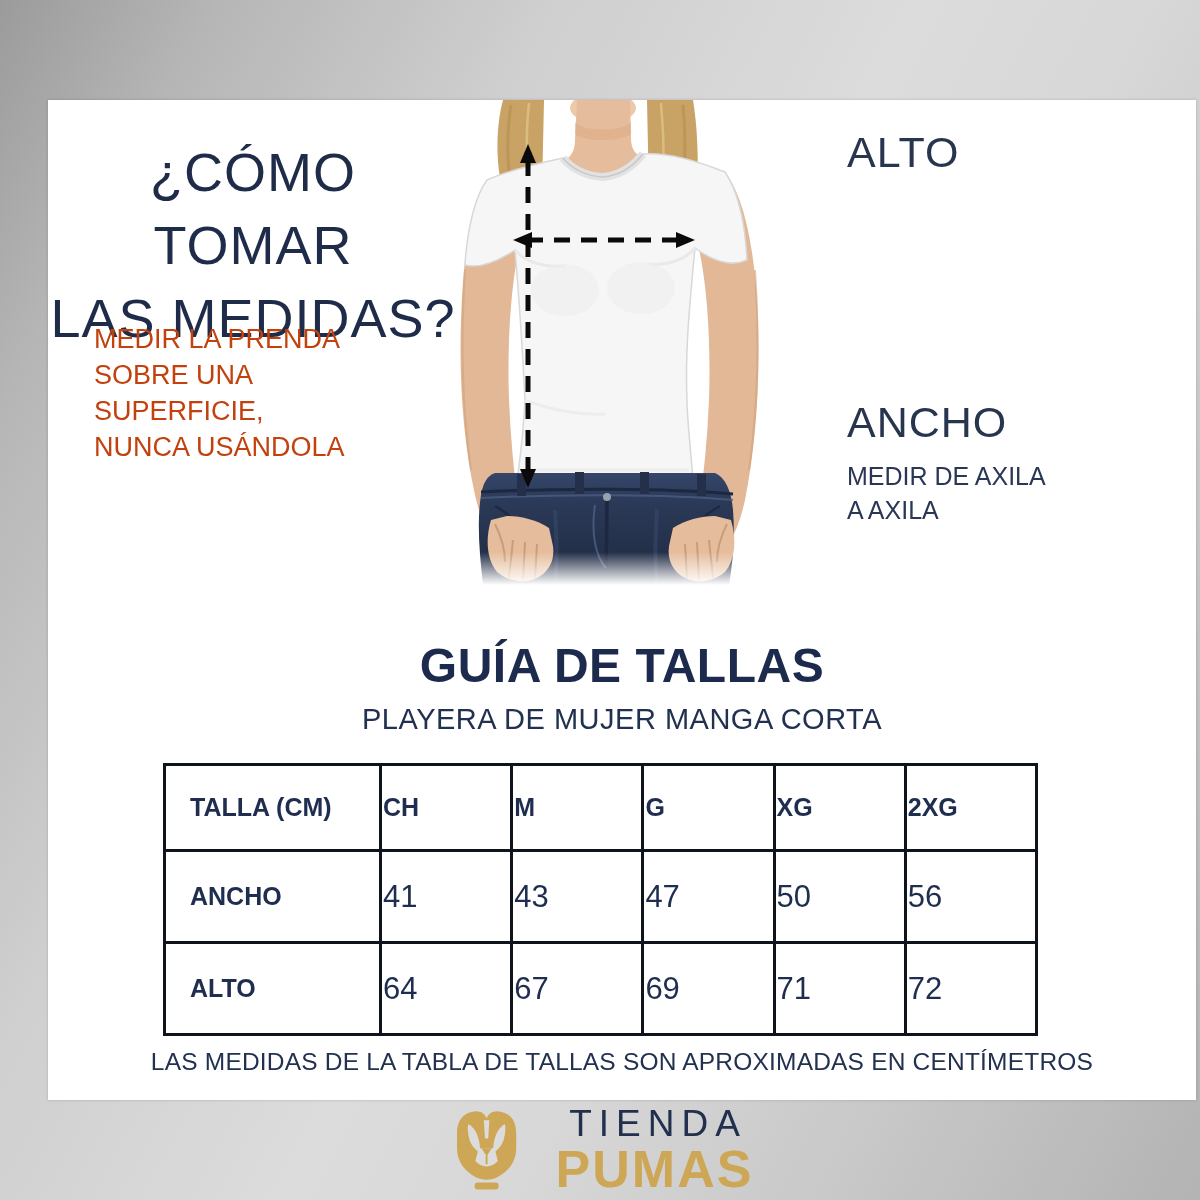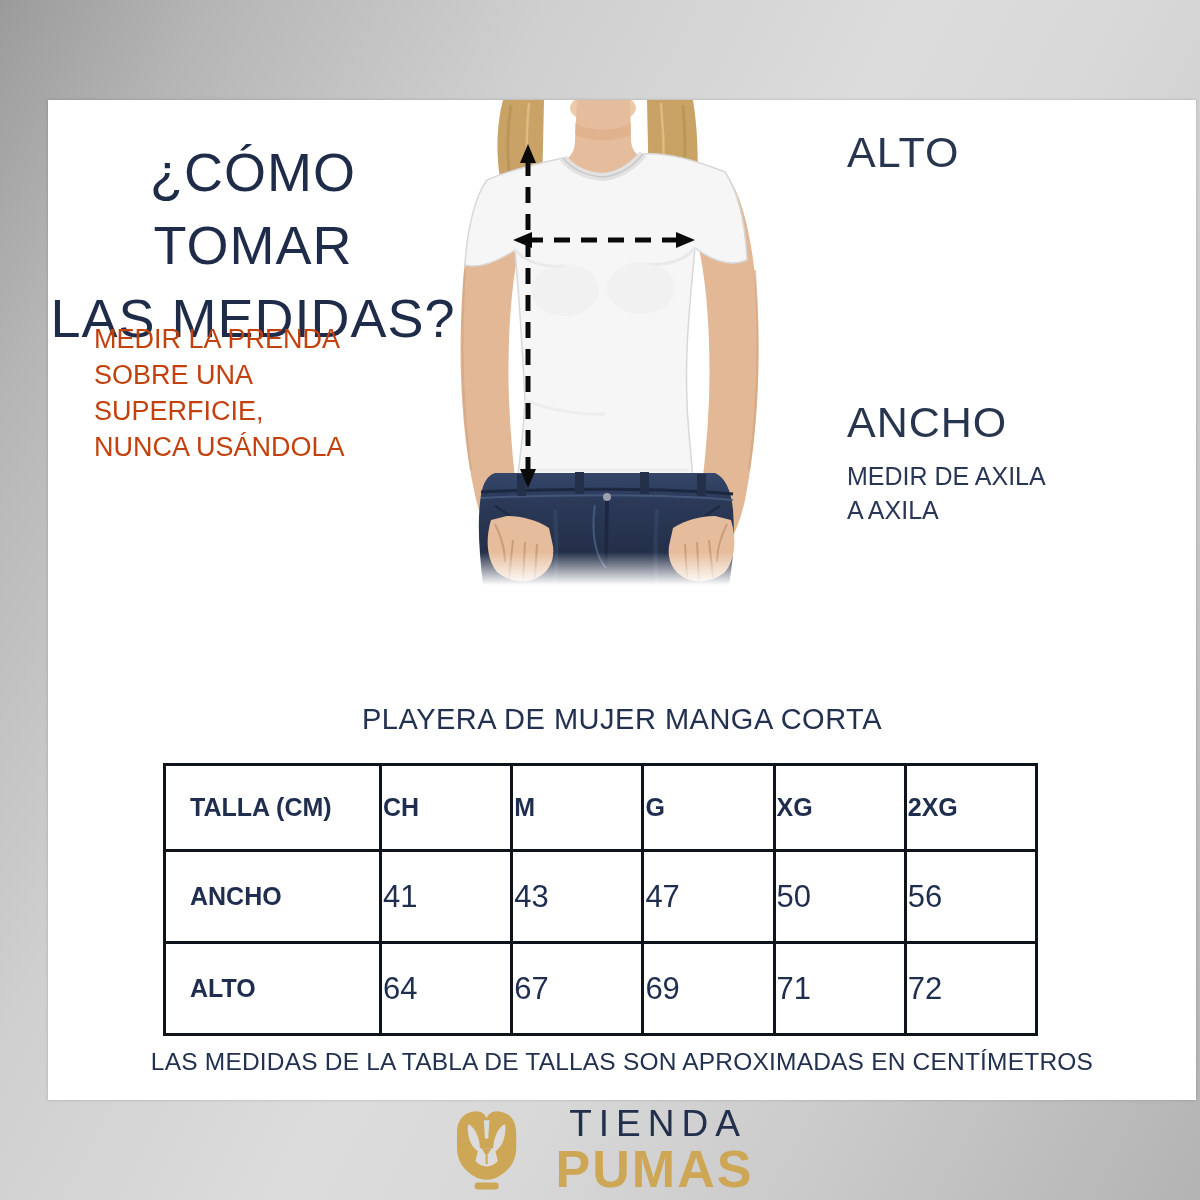"GUÍA DE TALLAS" div.guide-title { html: none -> <div>GUÍA DE TALLAS</div> }
